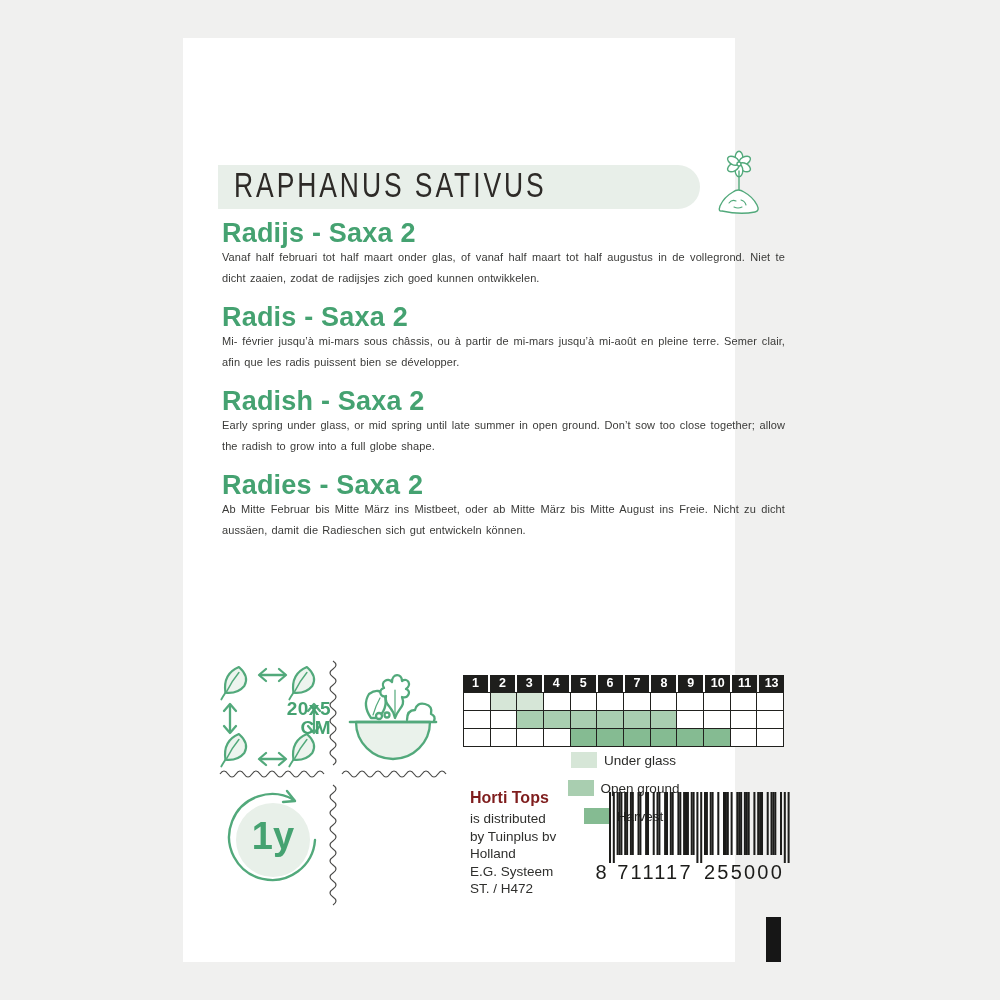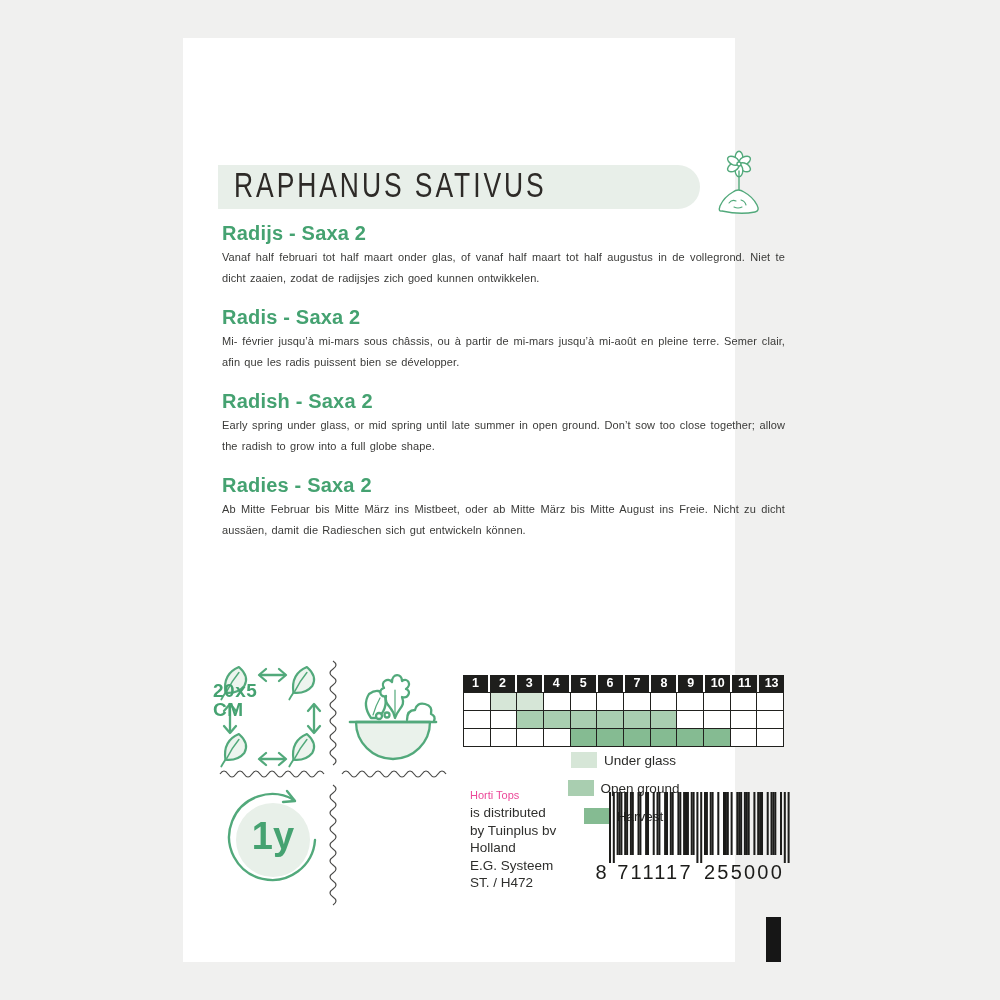"Radijs - Saxa 2" .sections h3 { font-size: 20px -> 27px }
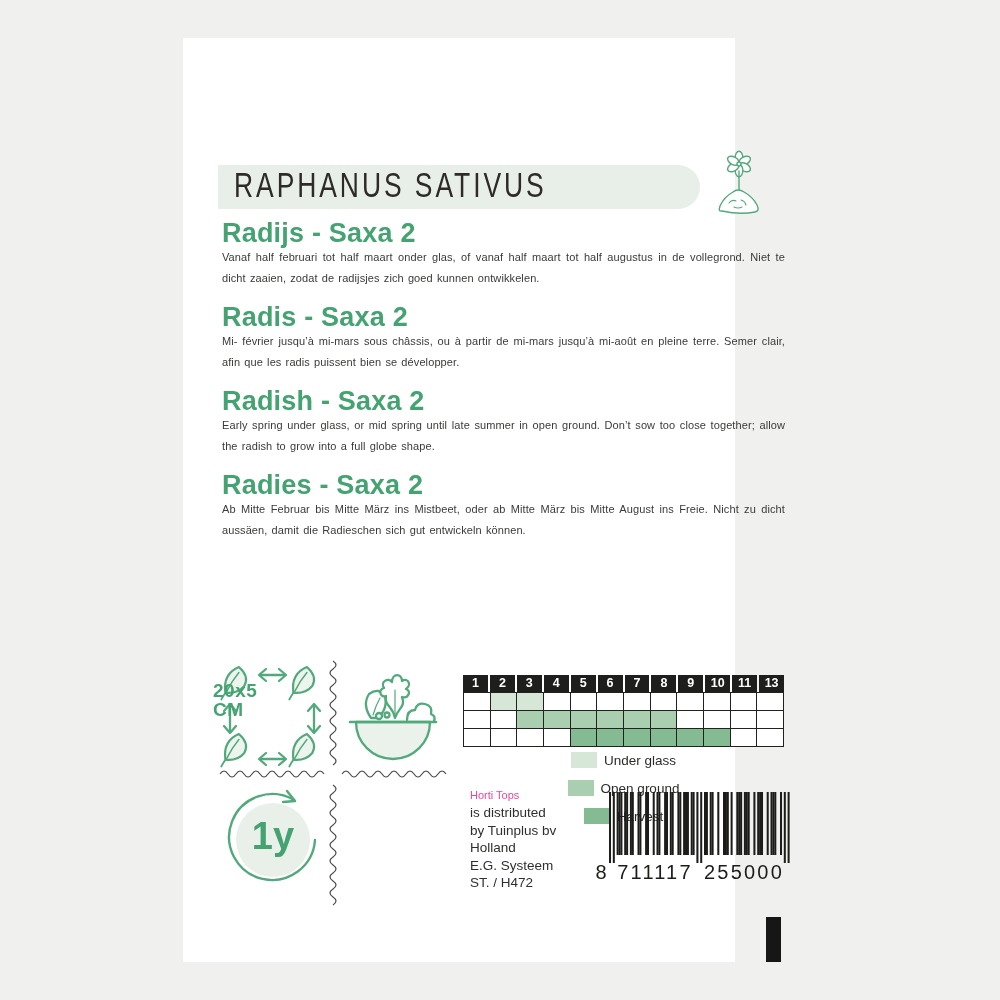"20x5" .spacing-text { text-align: left -> right; top: 23px -> 41px }
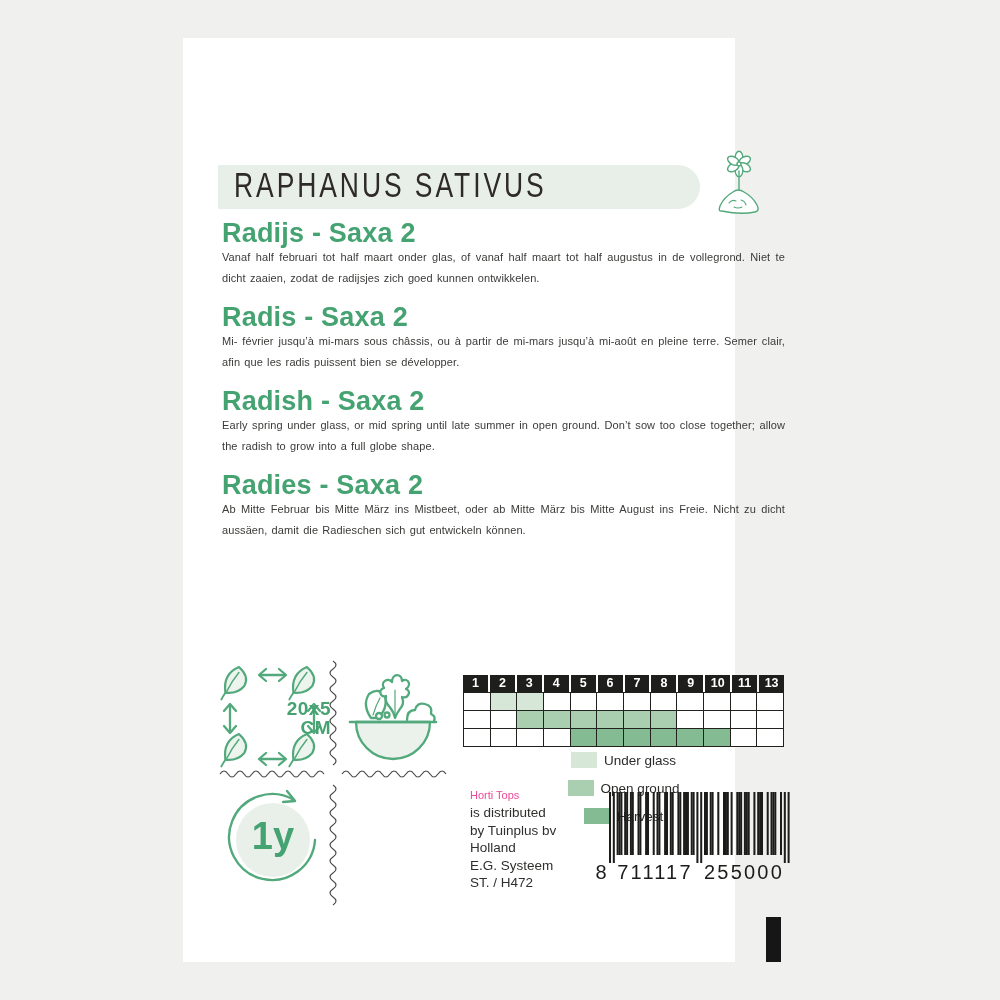"Horti Tops" .dist-name { color: #ec4899 -> #7f1d1d; font-size: 11px -> 16px; font-weight: 400 -> 700 }
